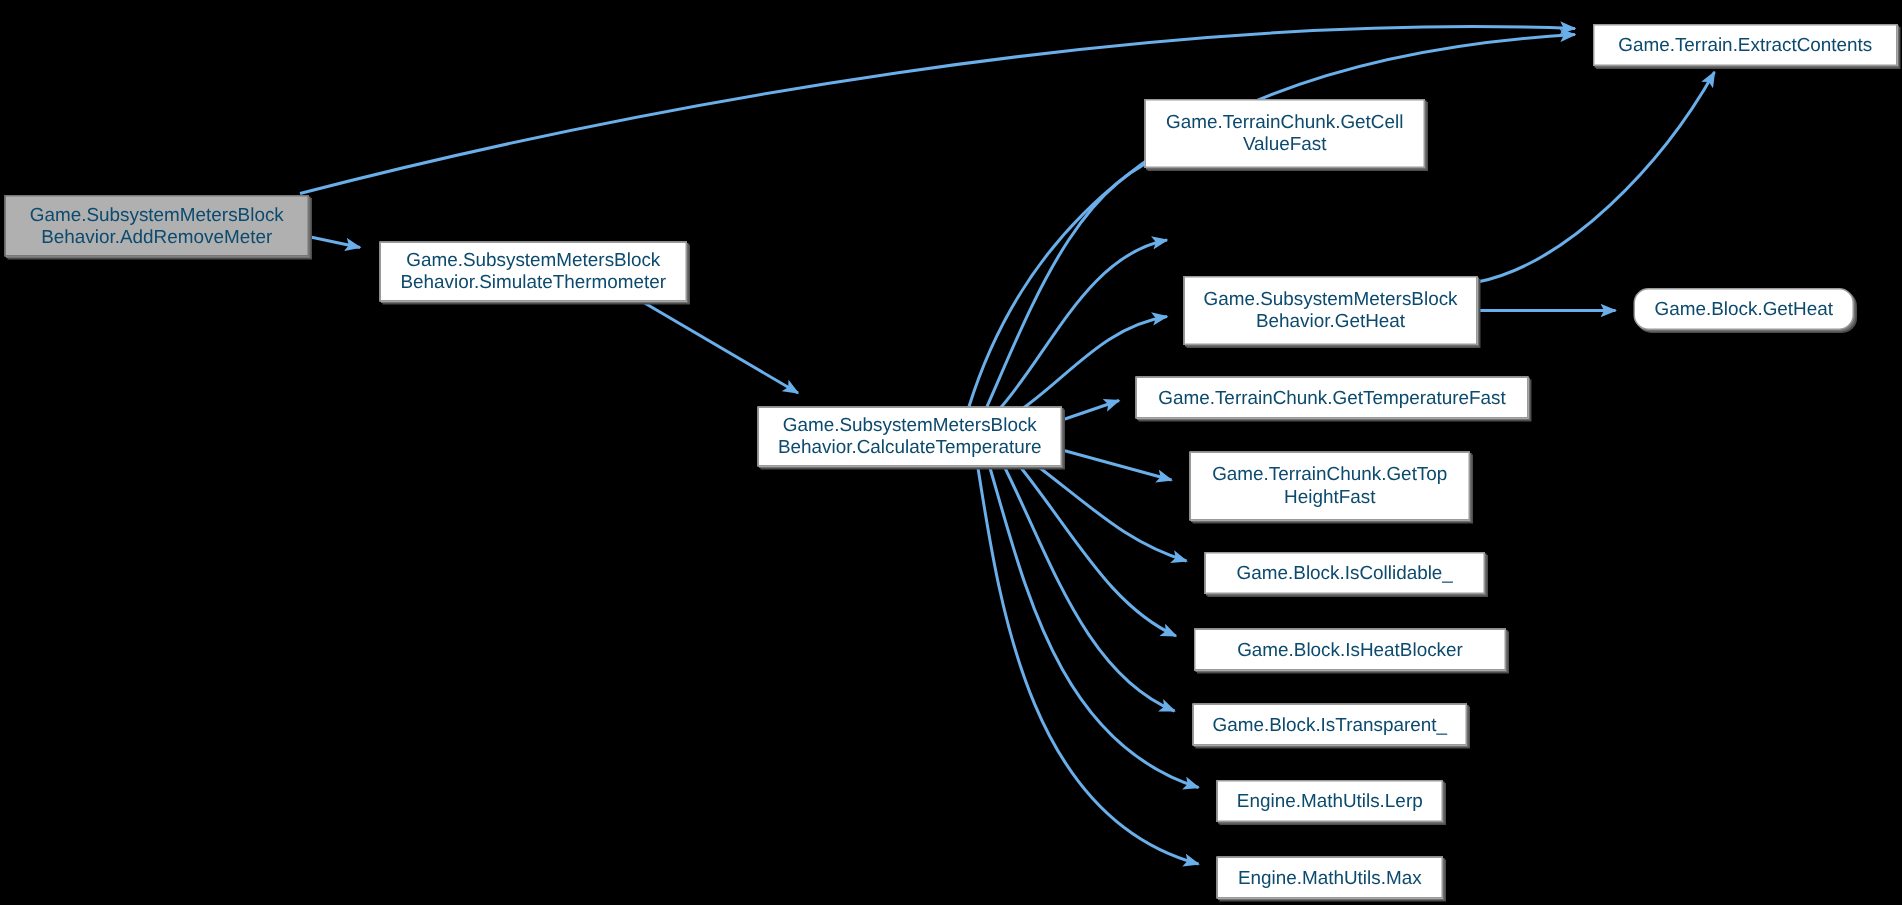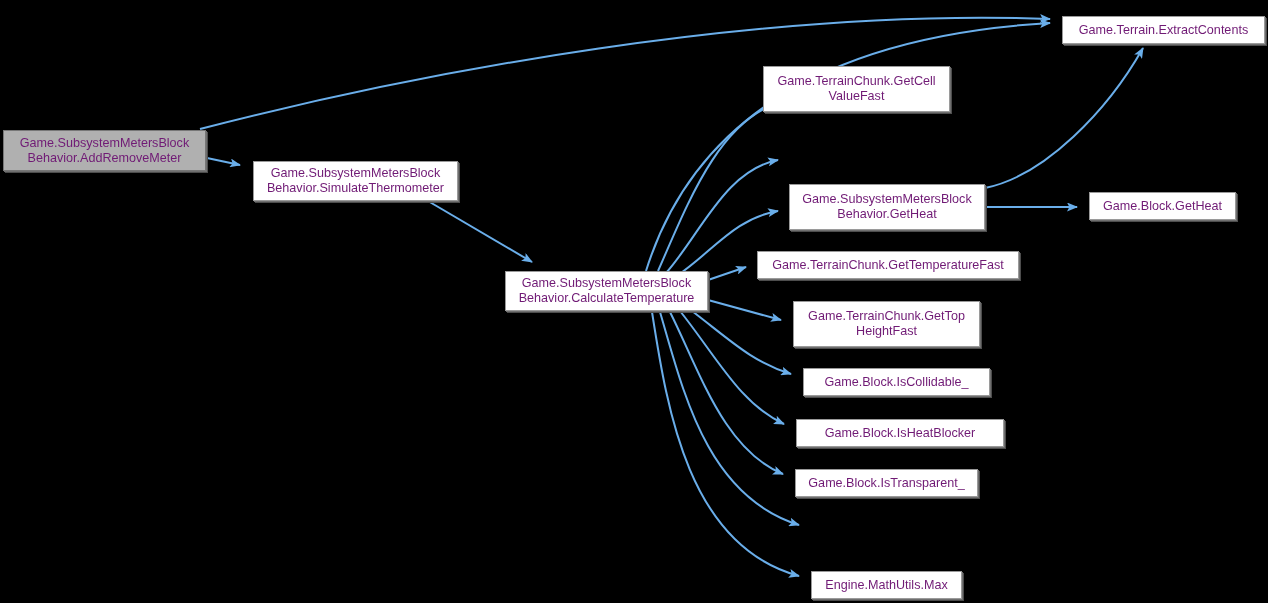"Game.Terrain.ExtractContents" .node { color: #701a75 -> #0c4a6e }
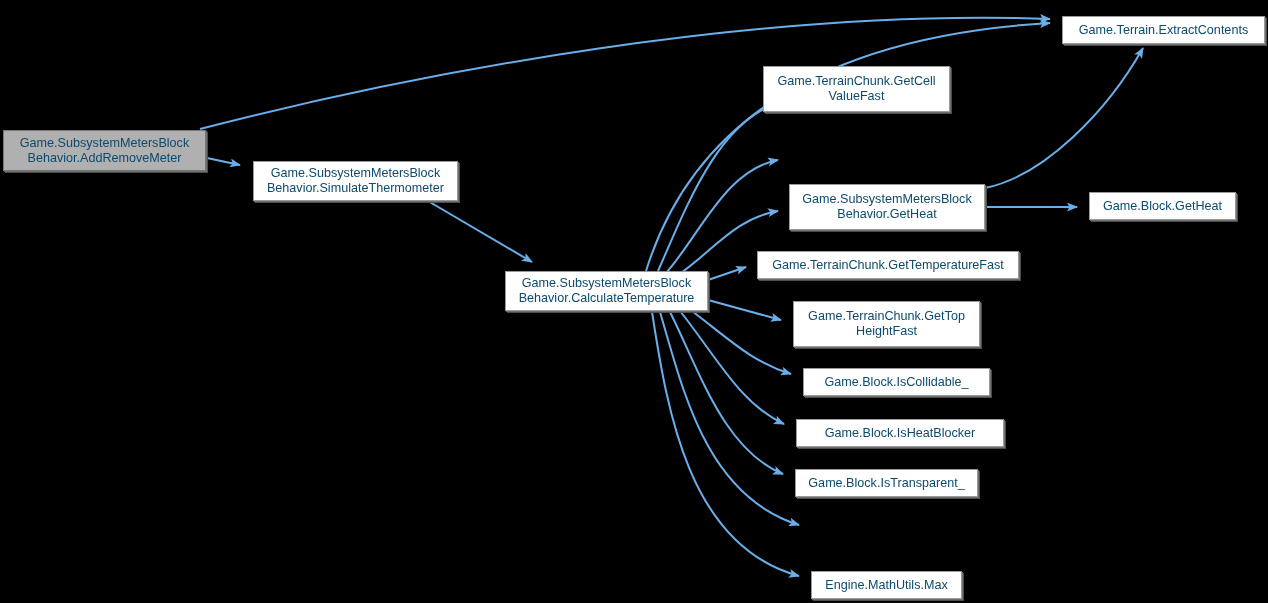"Game.Block.GetHeat" div.node { border-radius: none -> 10px }
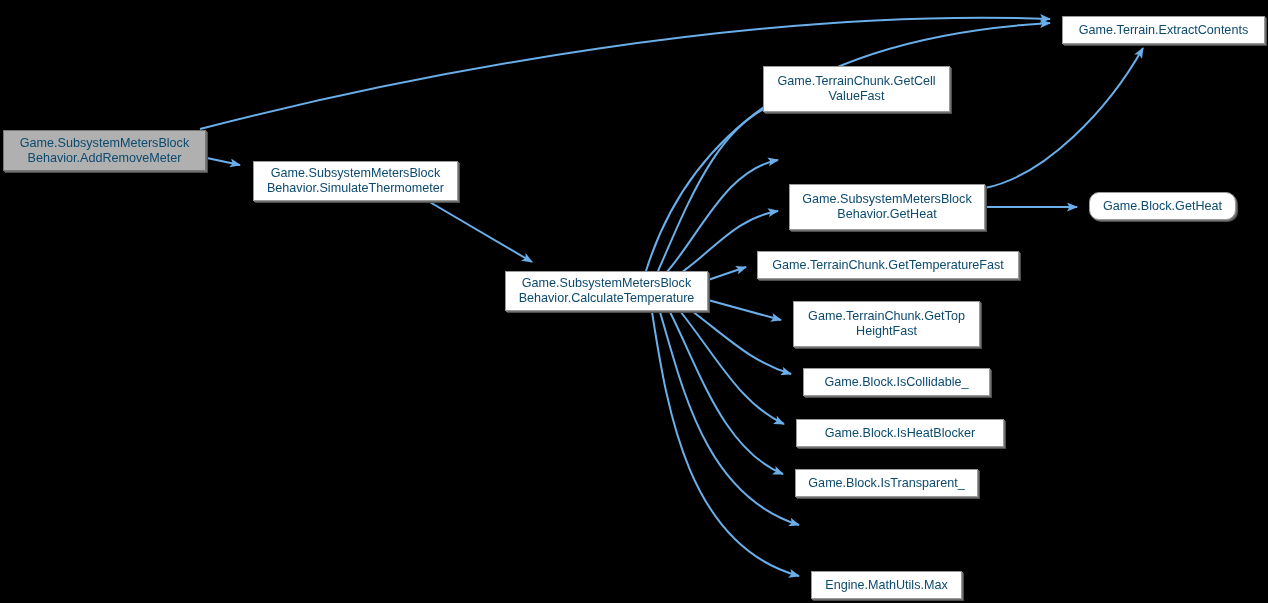"Engine.MathUtils.Lerp" div.node { html: none -> <div> <span>Engine.MathUtils.Lerp</span> </div> }
